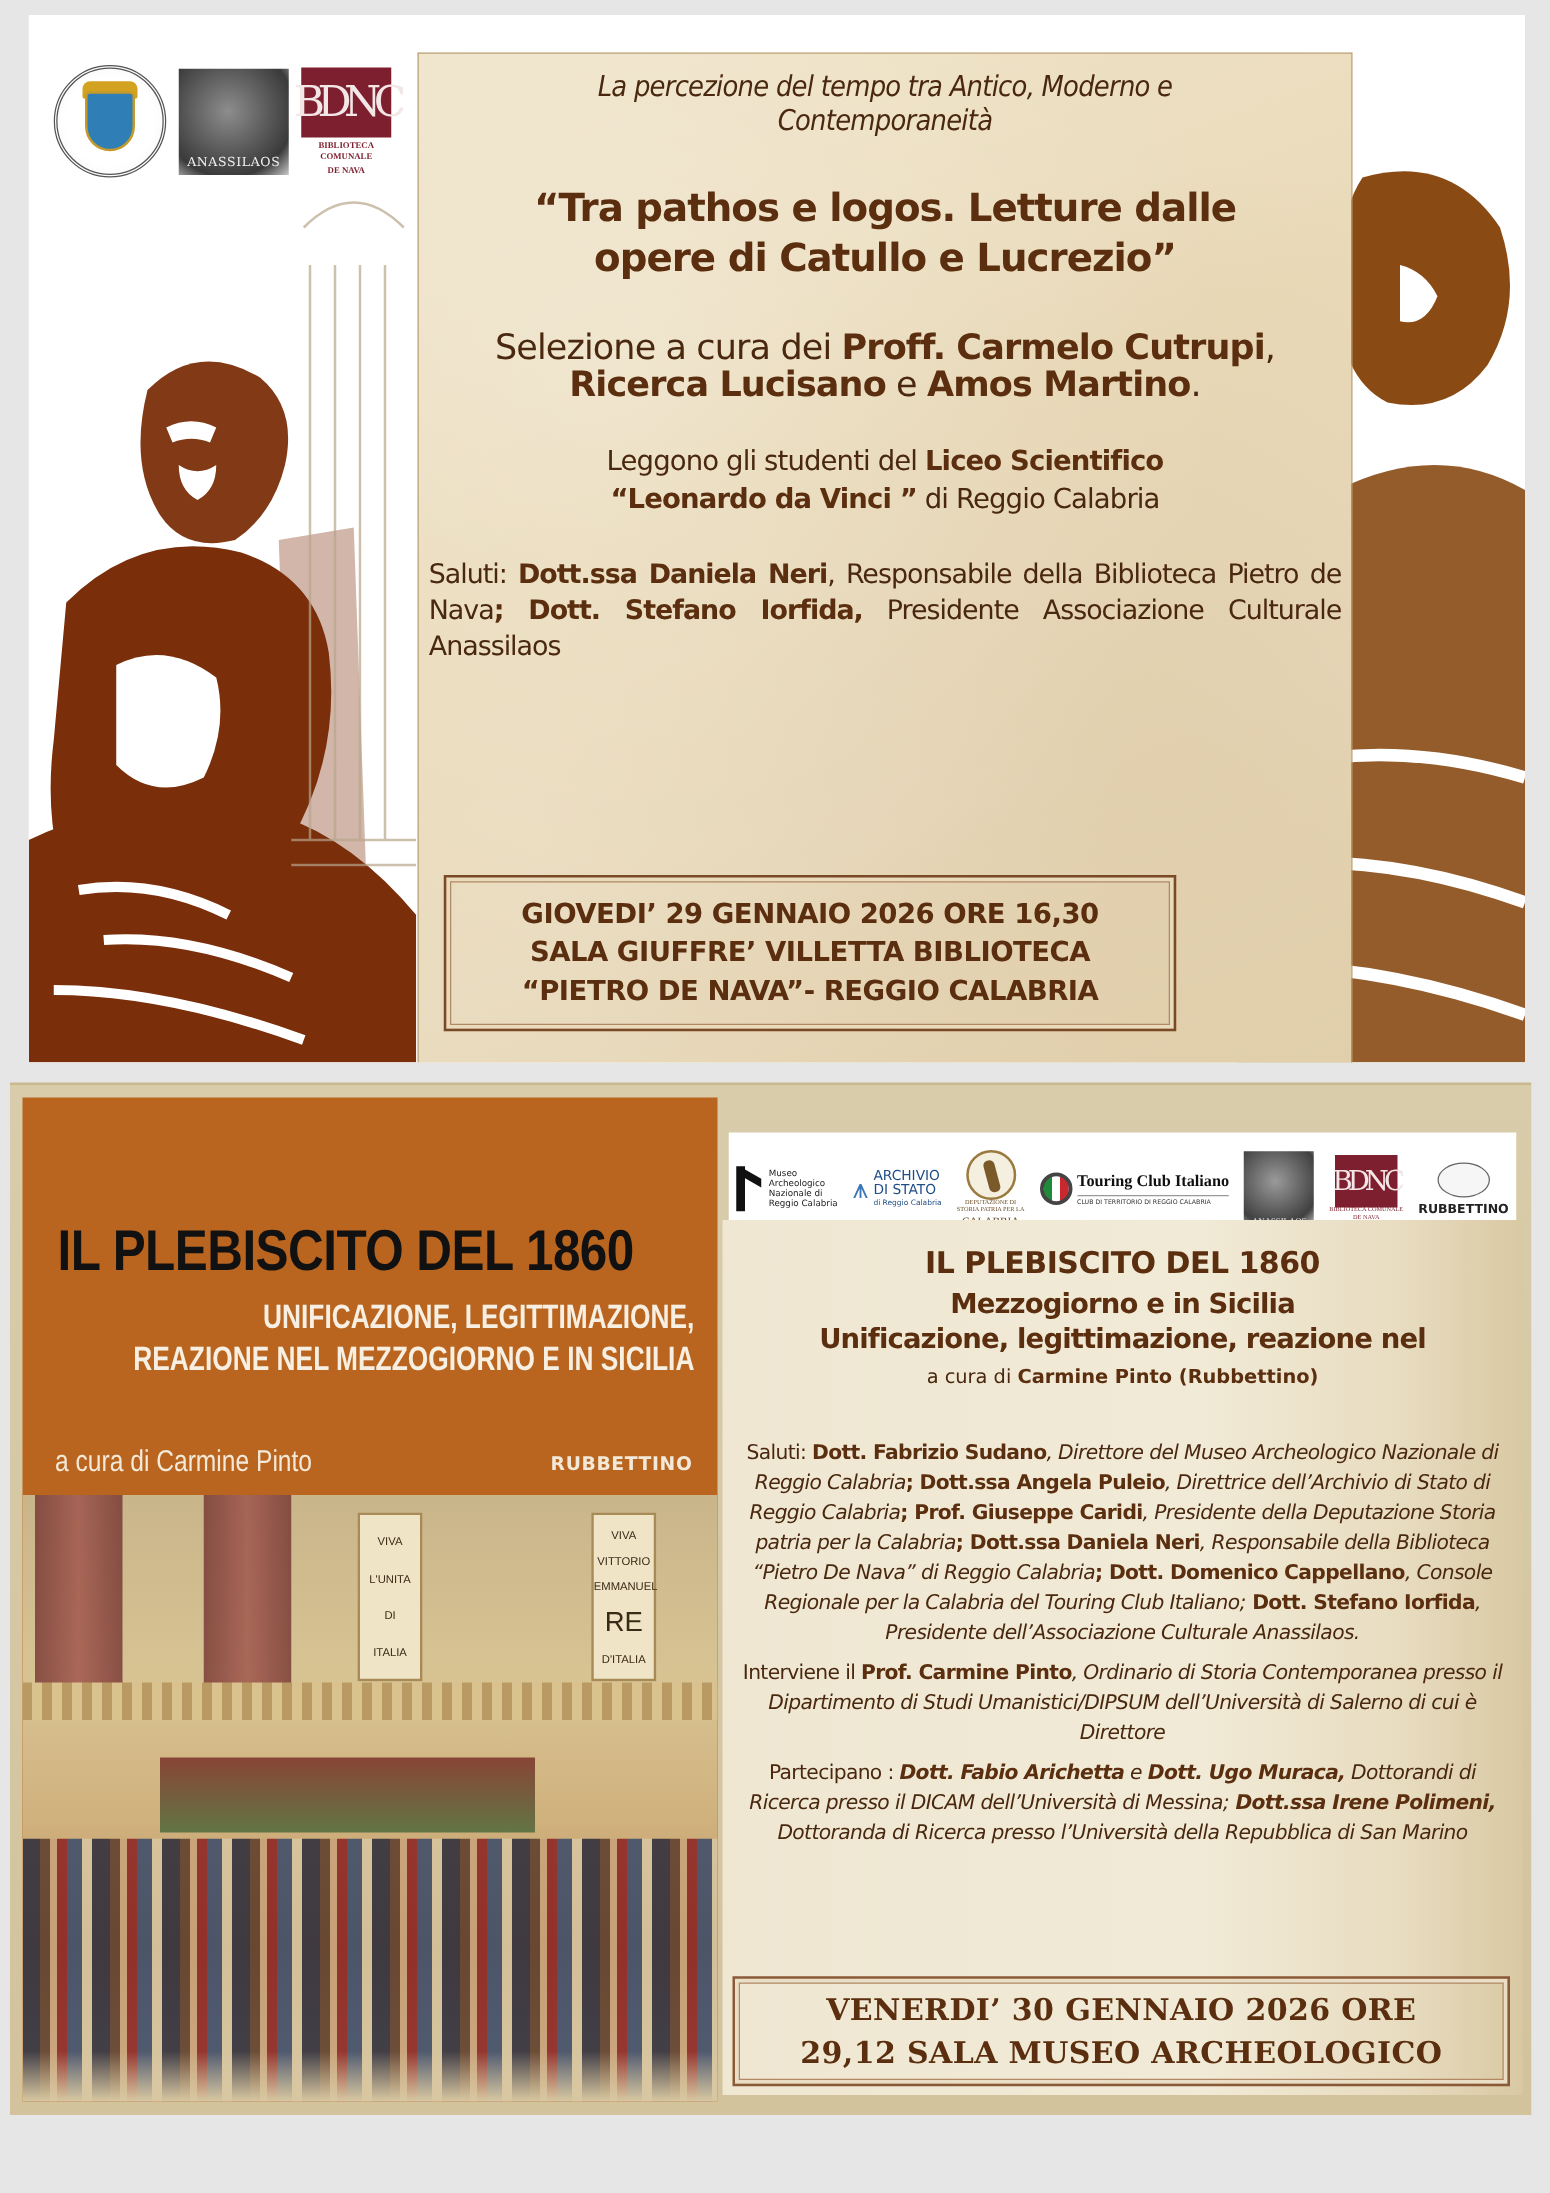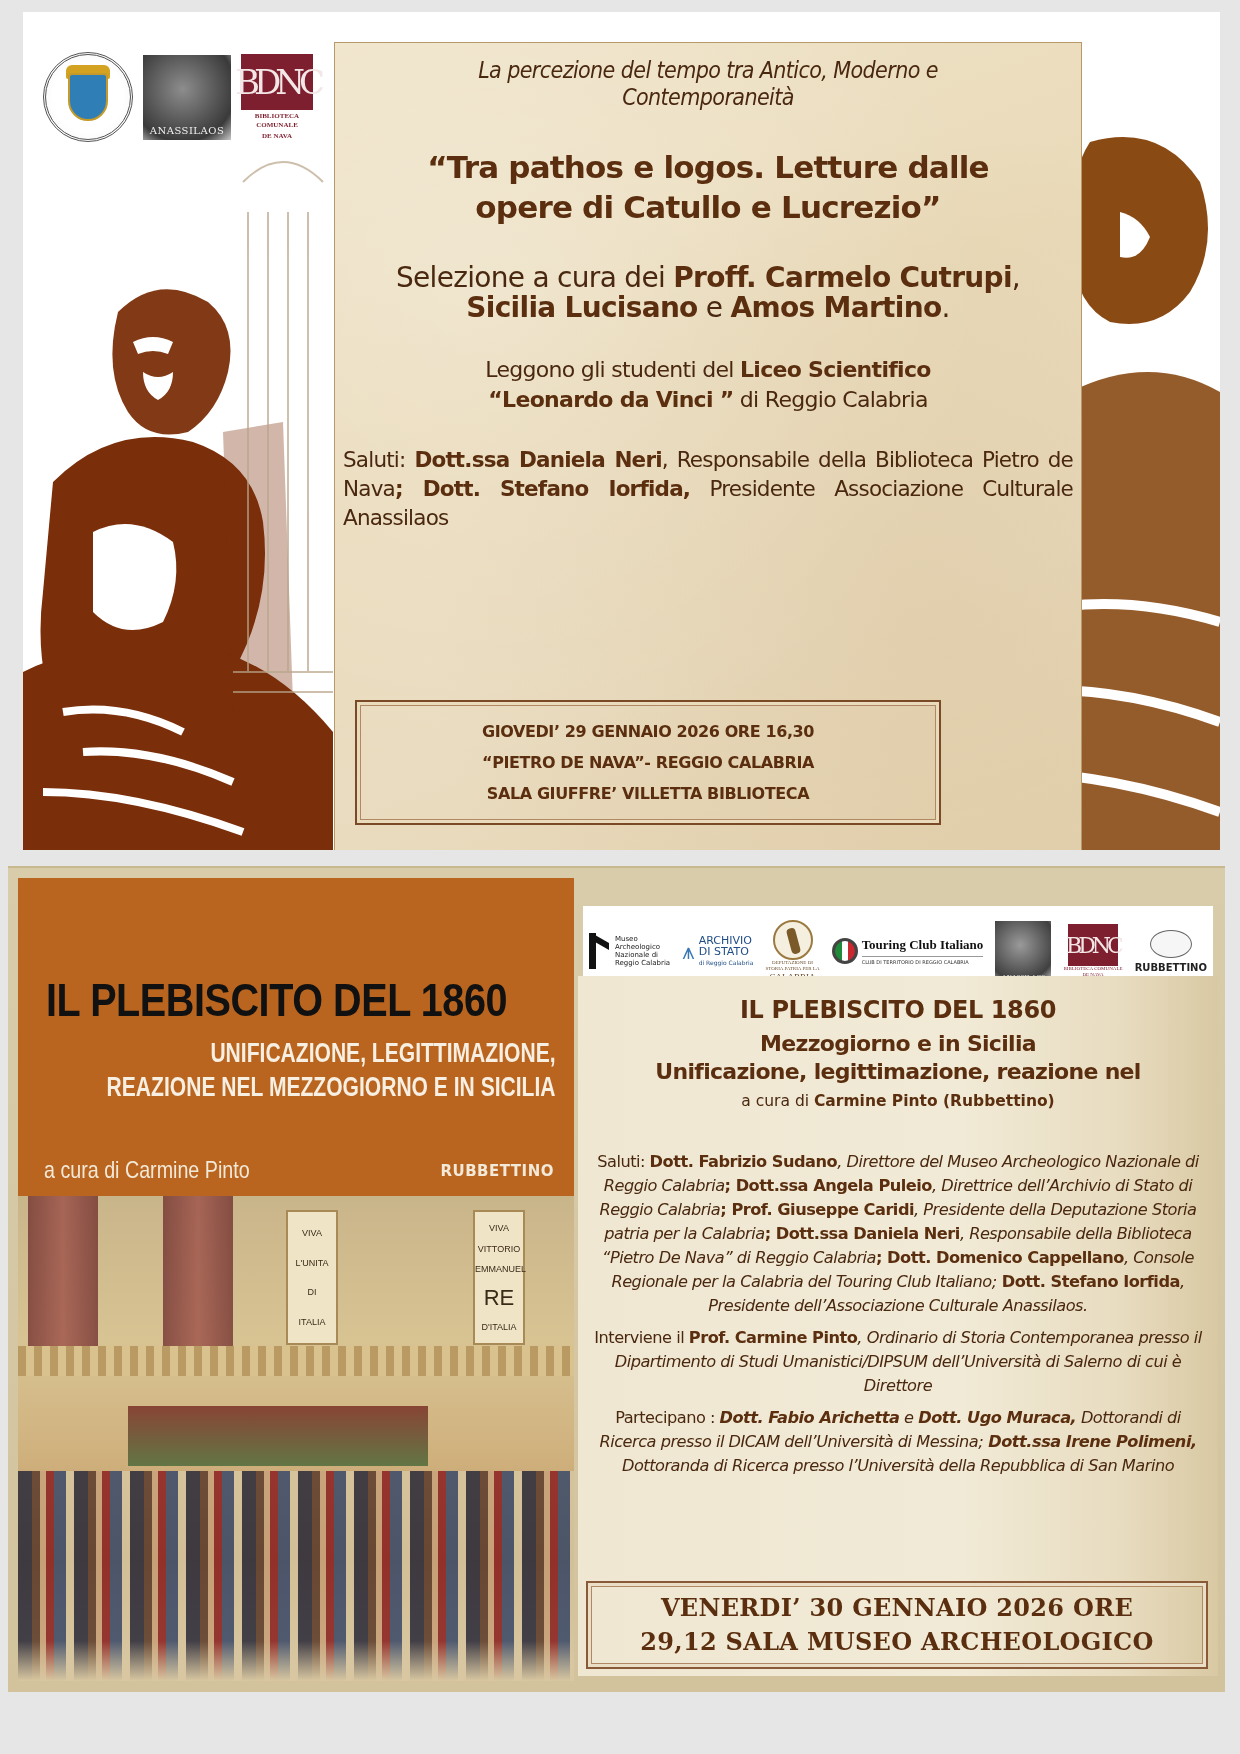"Sicilia Lucisano" span.b { text: Sicilia -> Ricerca }
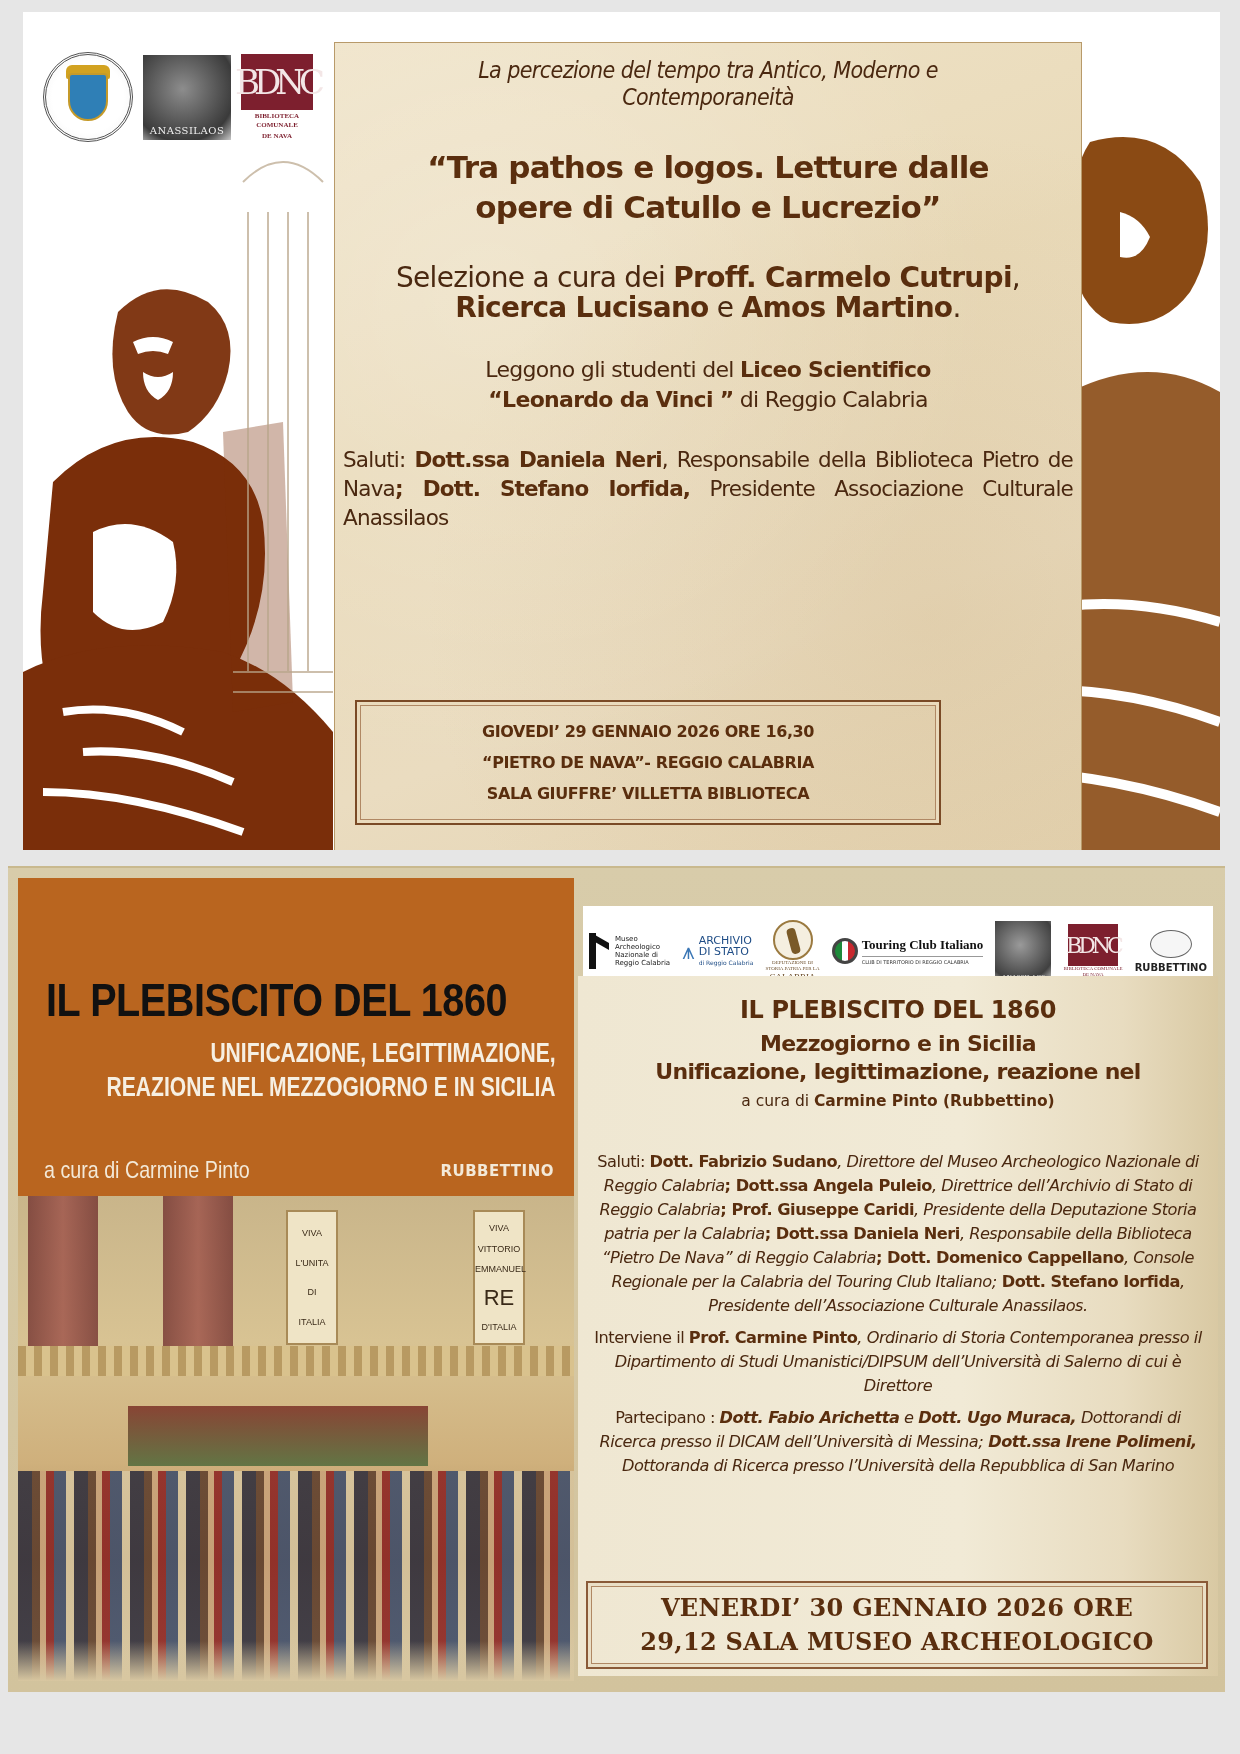"GIOVEDI’ 29 GENNAIO 2026 ORE" .p-date div { font-size: 16px -> 22px }
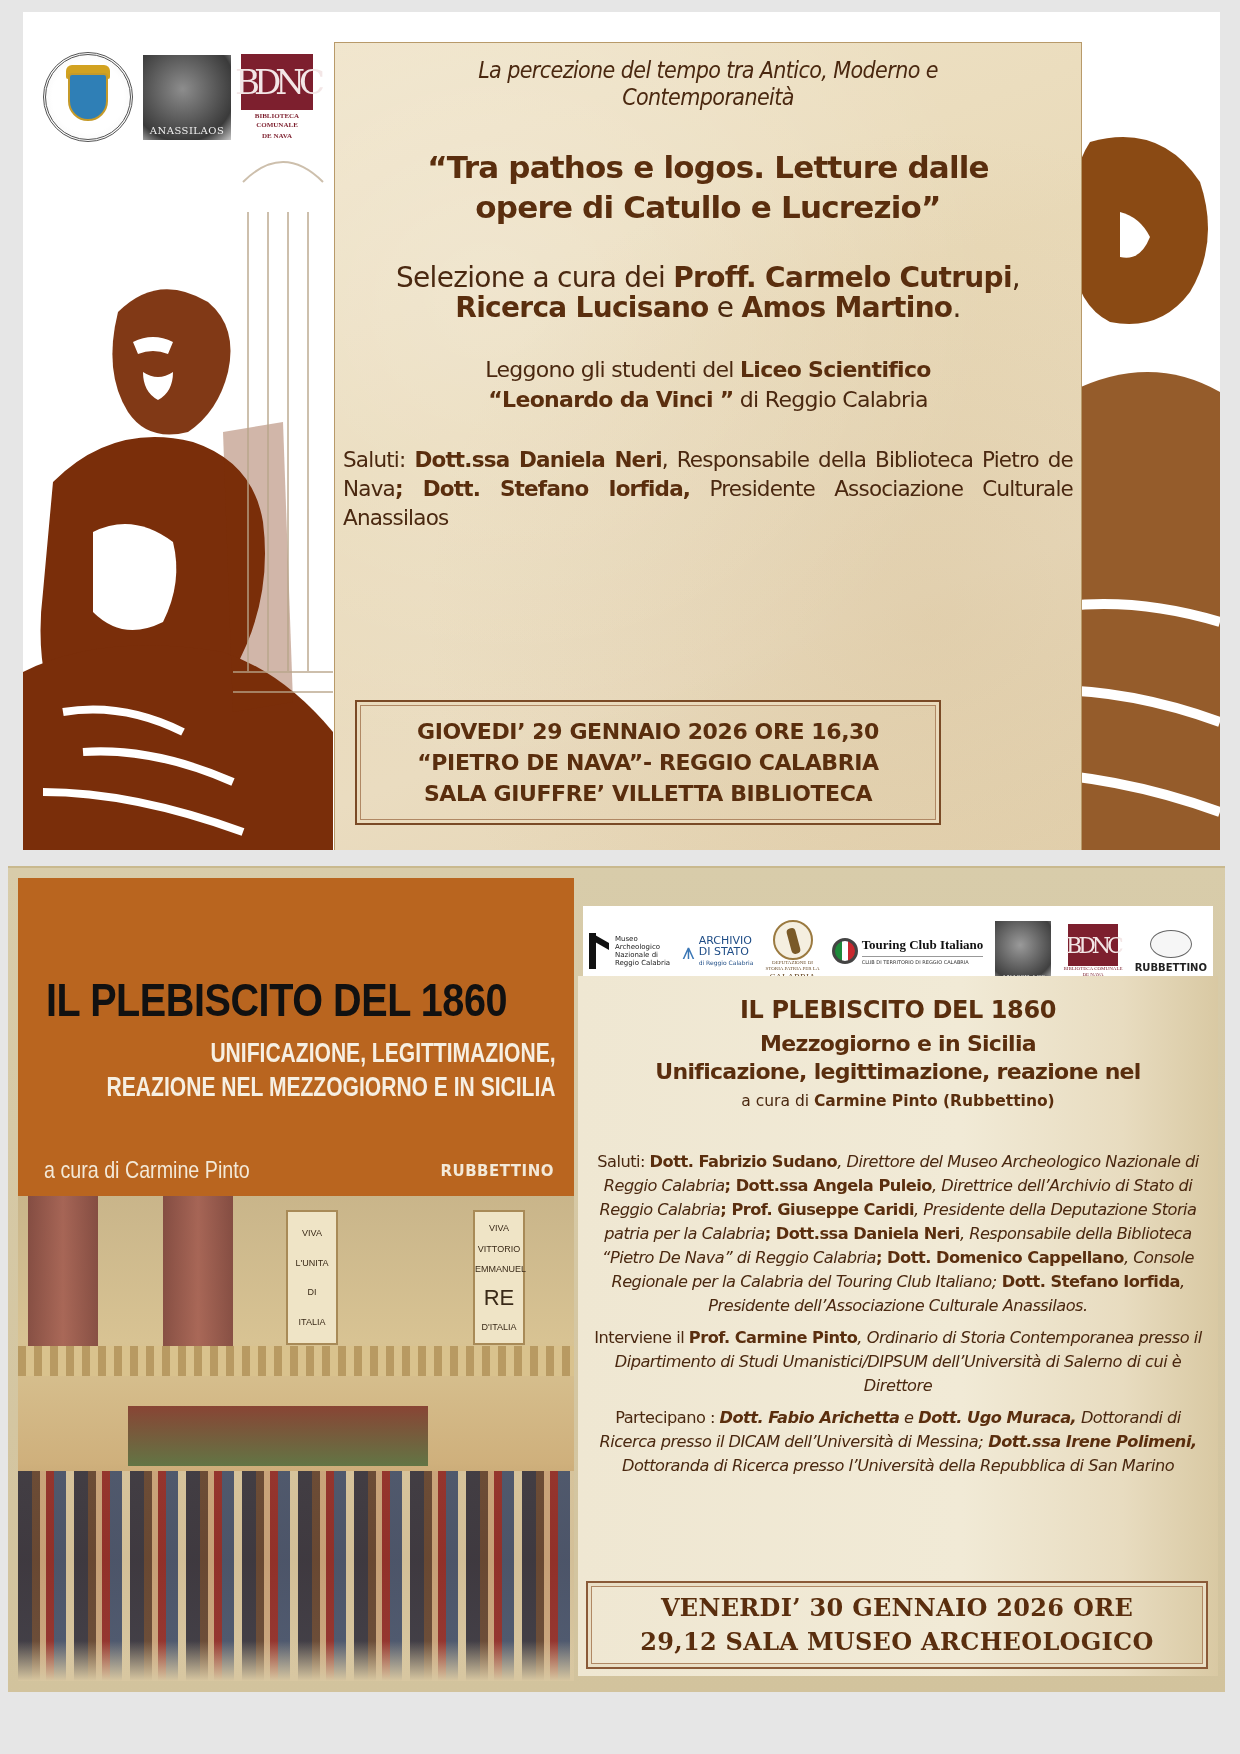"“PIETRO DE NAVA”- REGGIO CALABRIA" div { order: before "SALA GIUFFRE’ VILLETTA BIBLIOTECA" -> after "SALA GIUFFRE’ VILLETTA BIBLIOTECA" }
